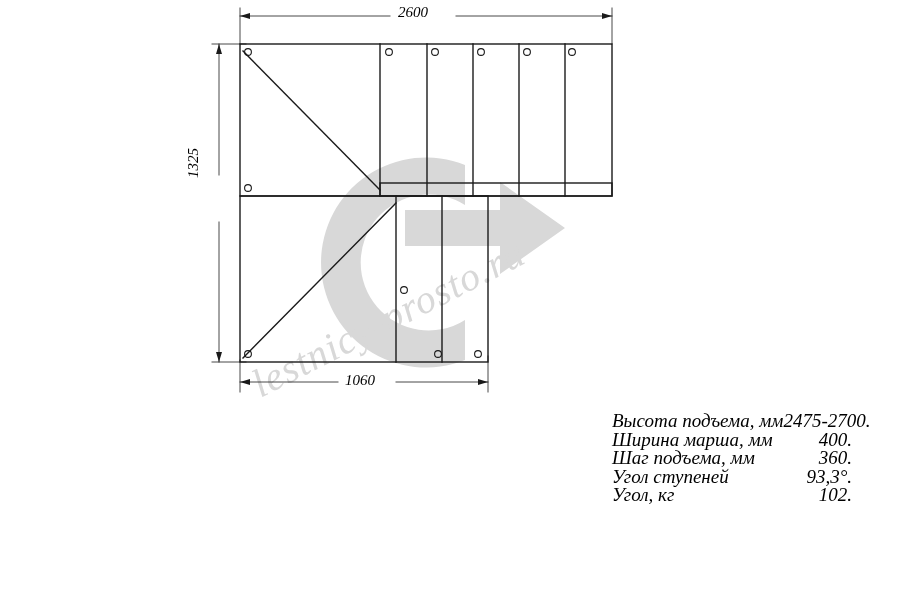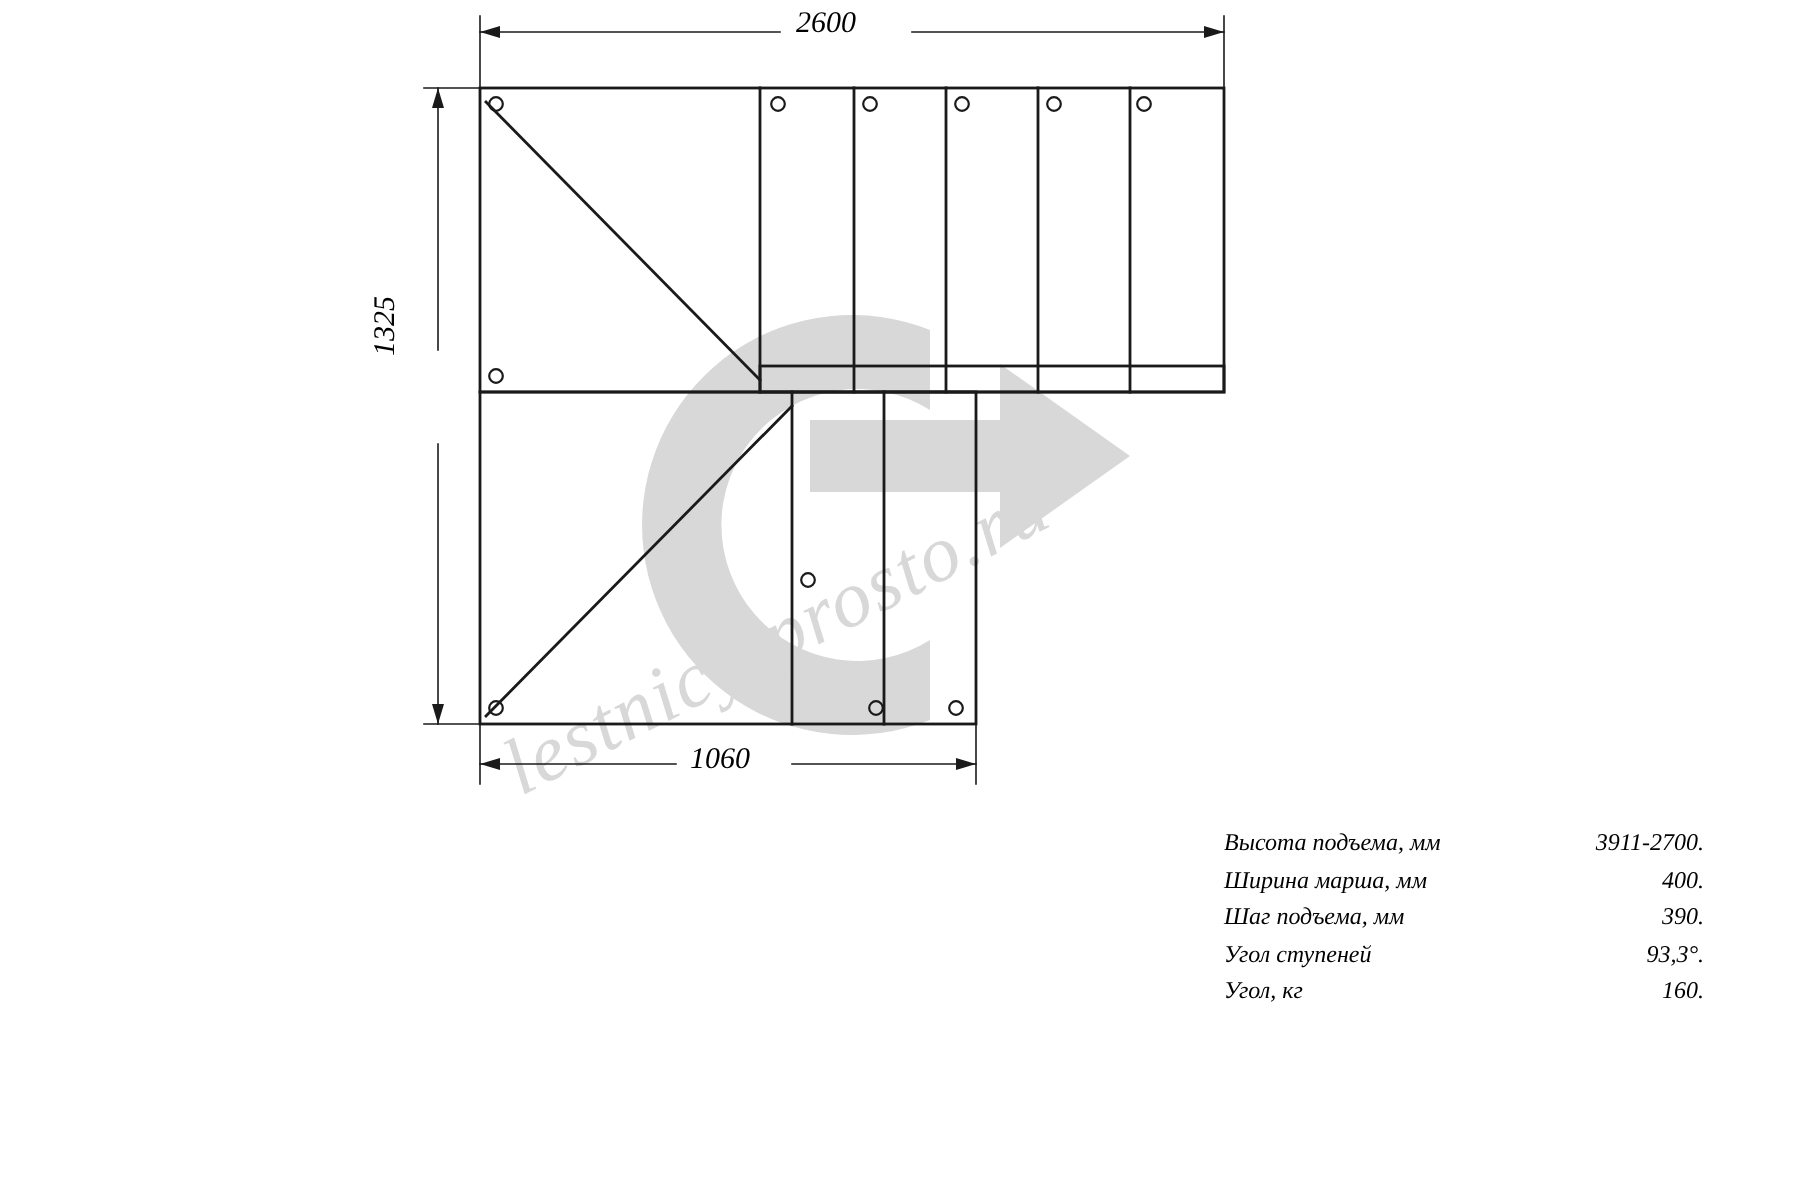"Высота подъема, мм" #spec-table { font-size: 12px -> 19px }
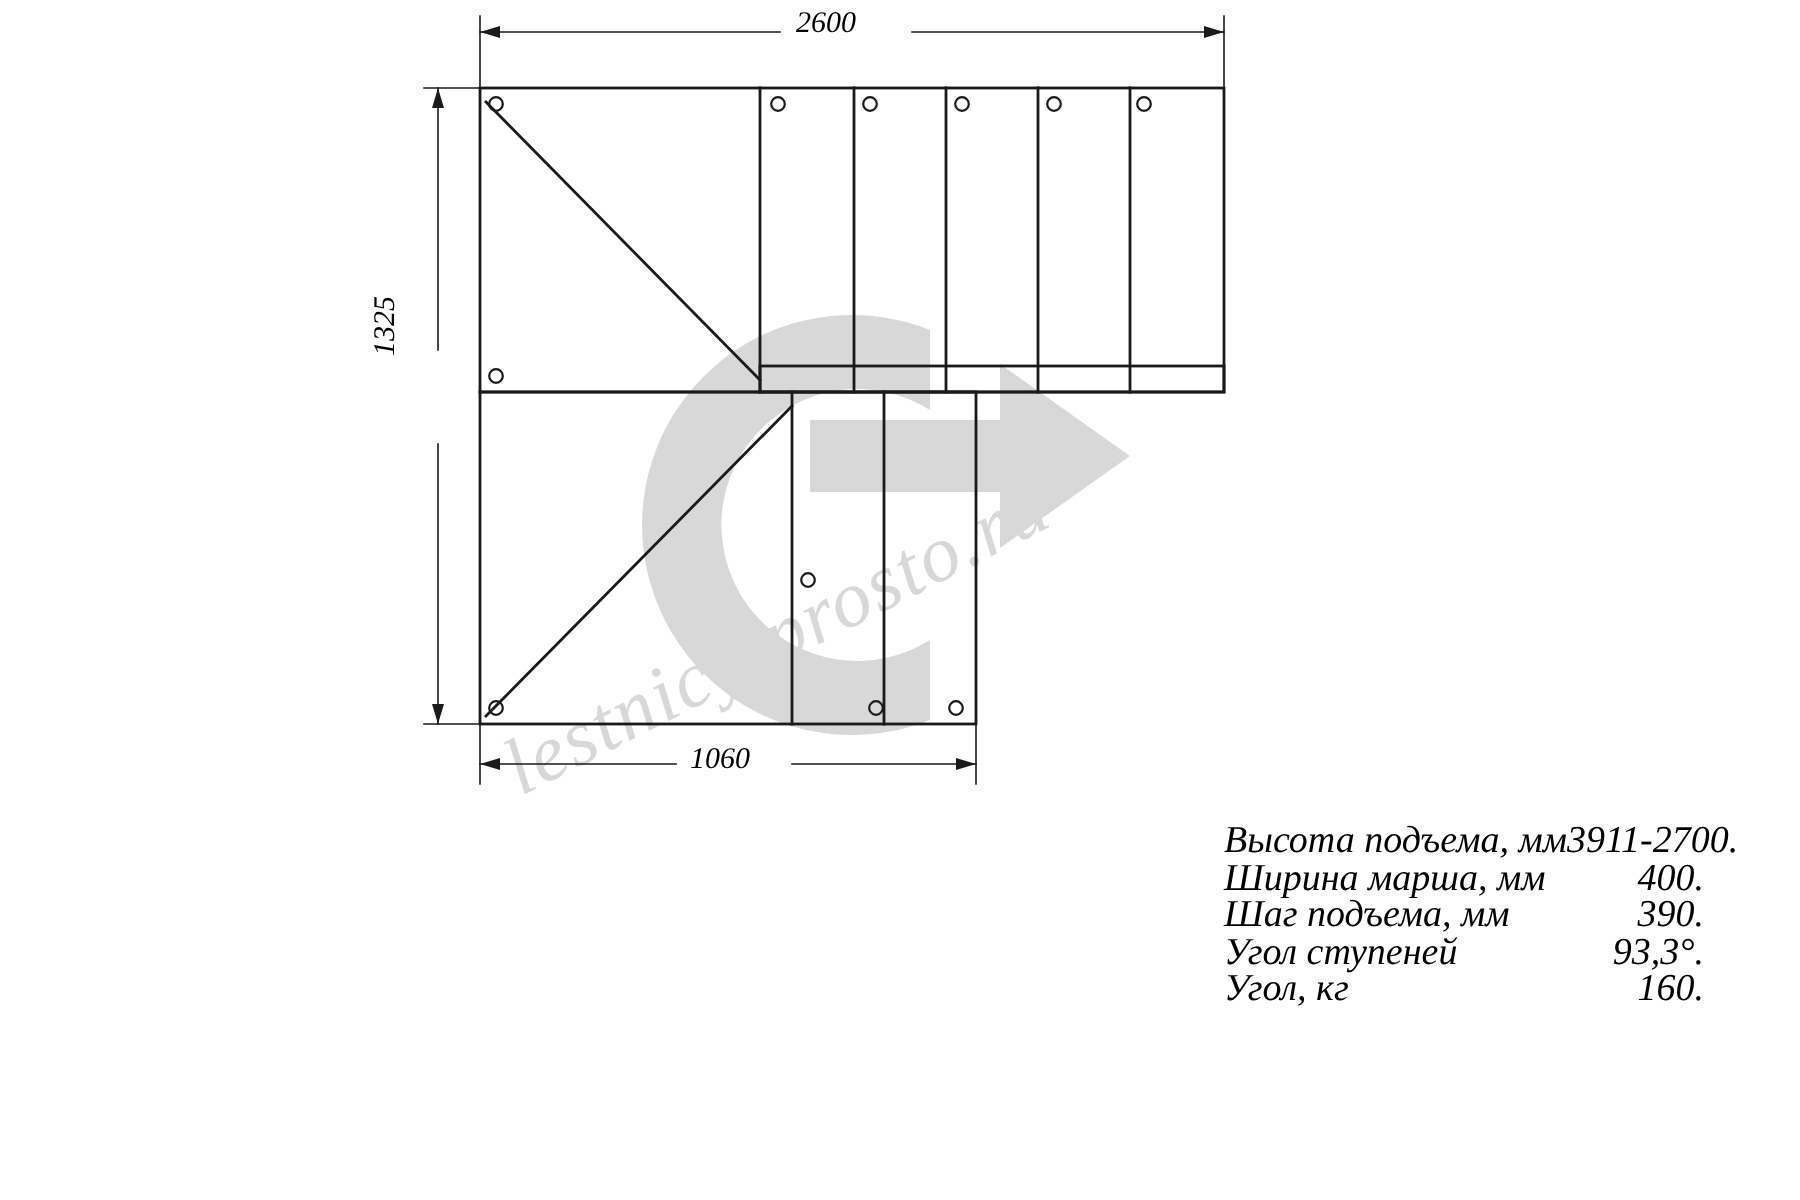"3911-2700." span.spec-value { text: 3911-2700 -> 2475-2700 }
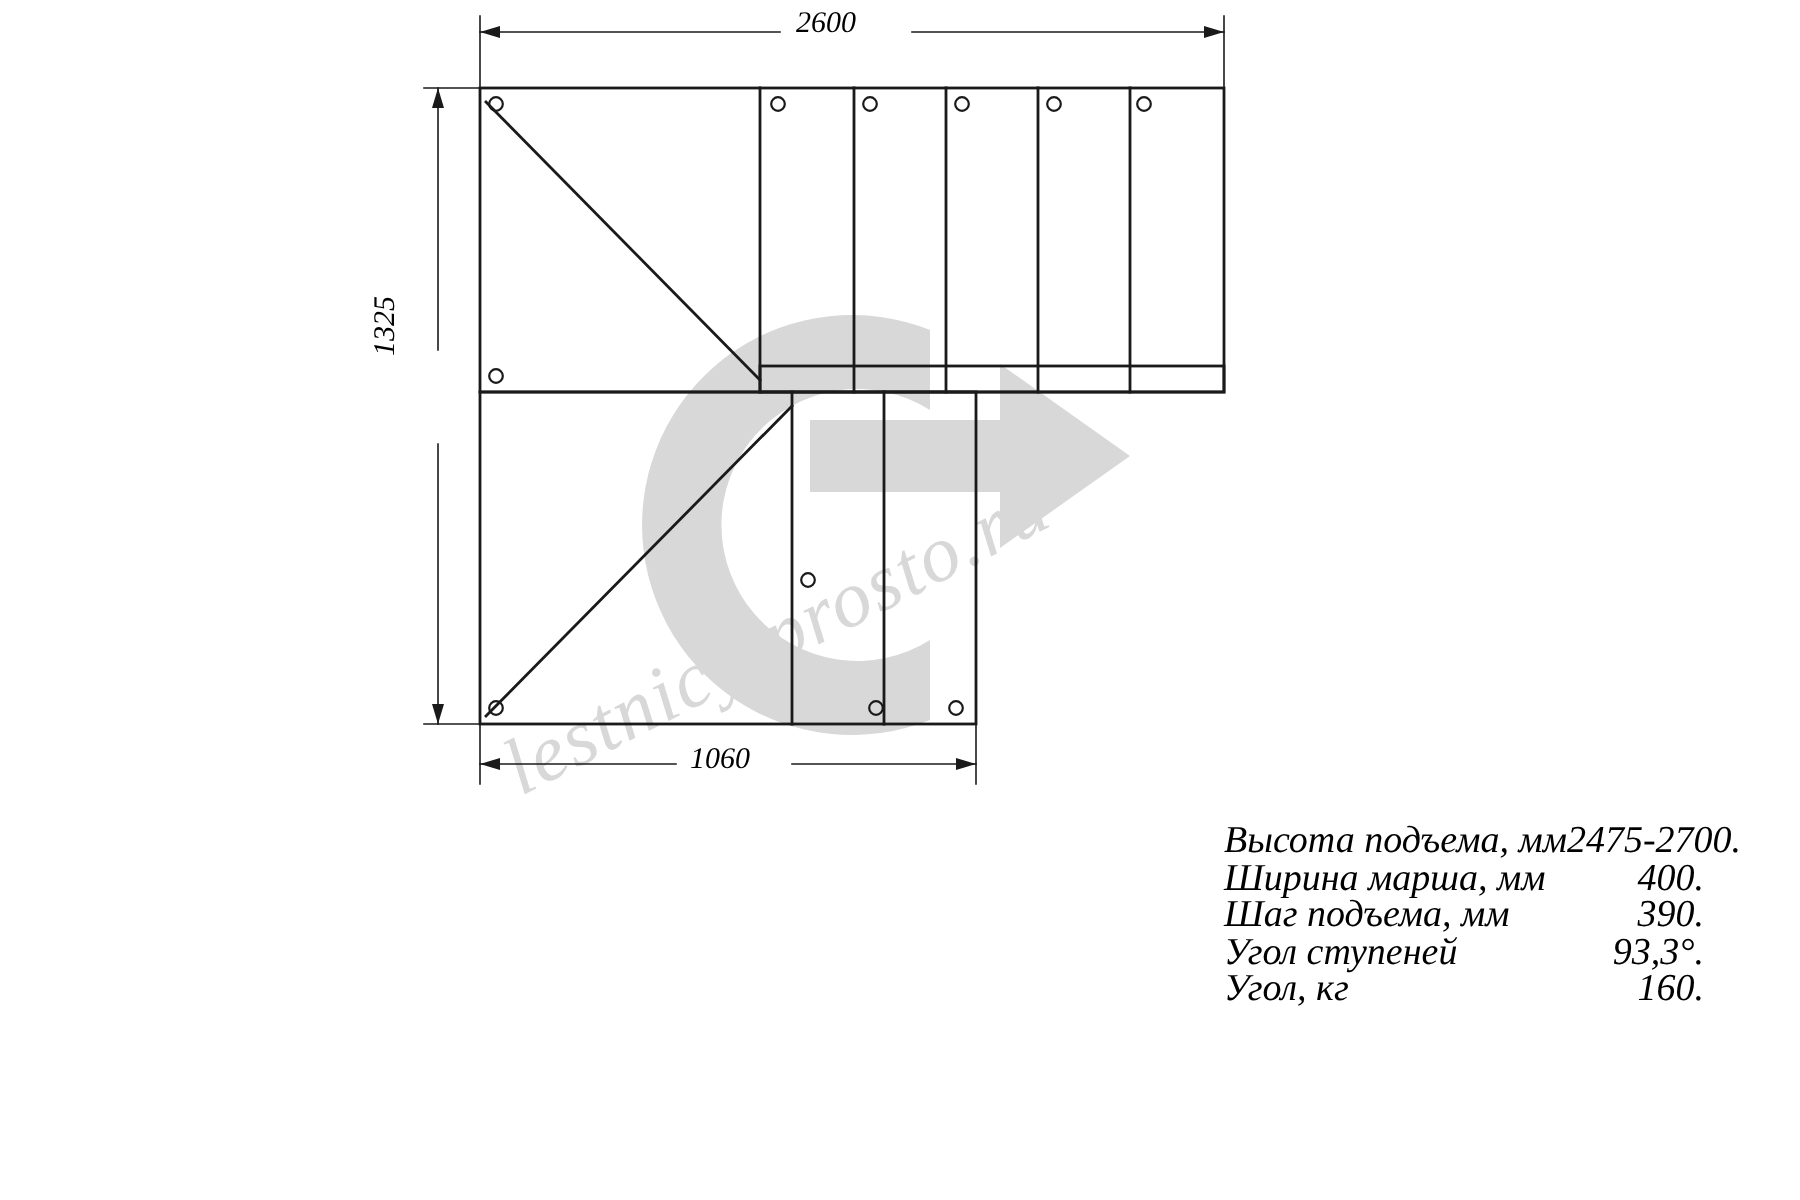"390." span.spec-value { text: 390 -> 360 }
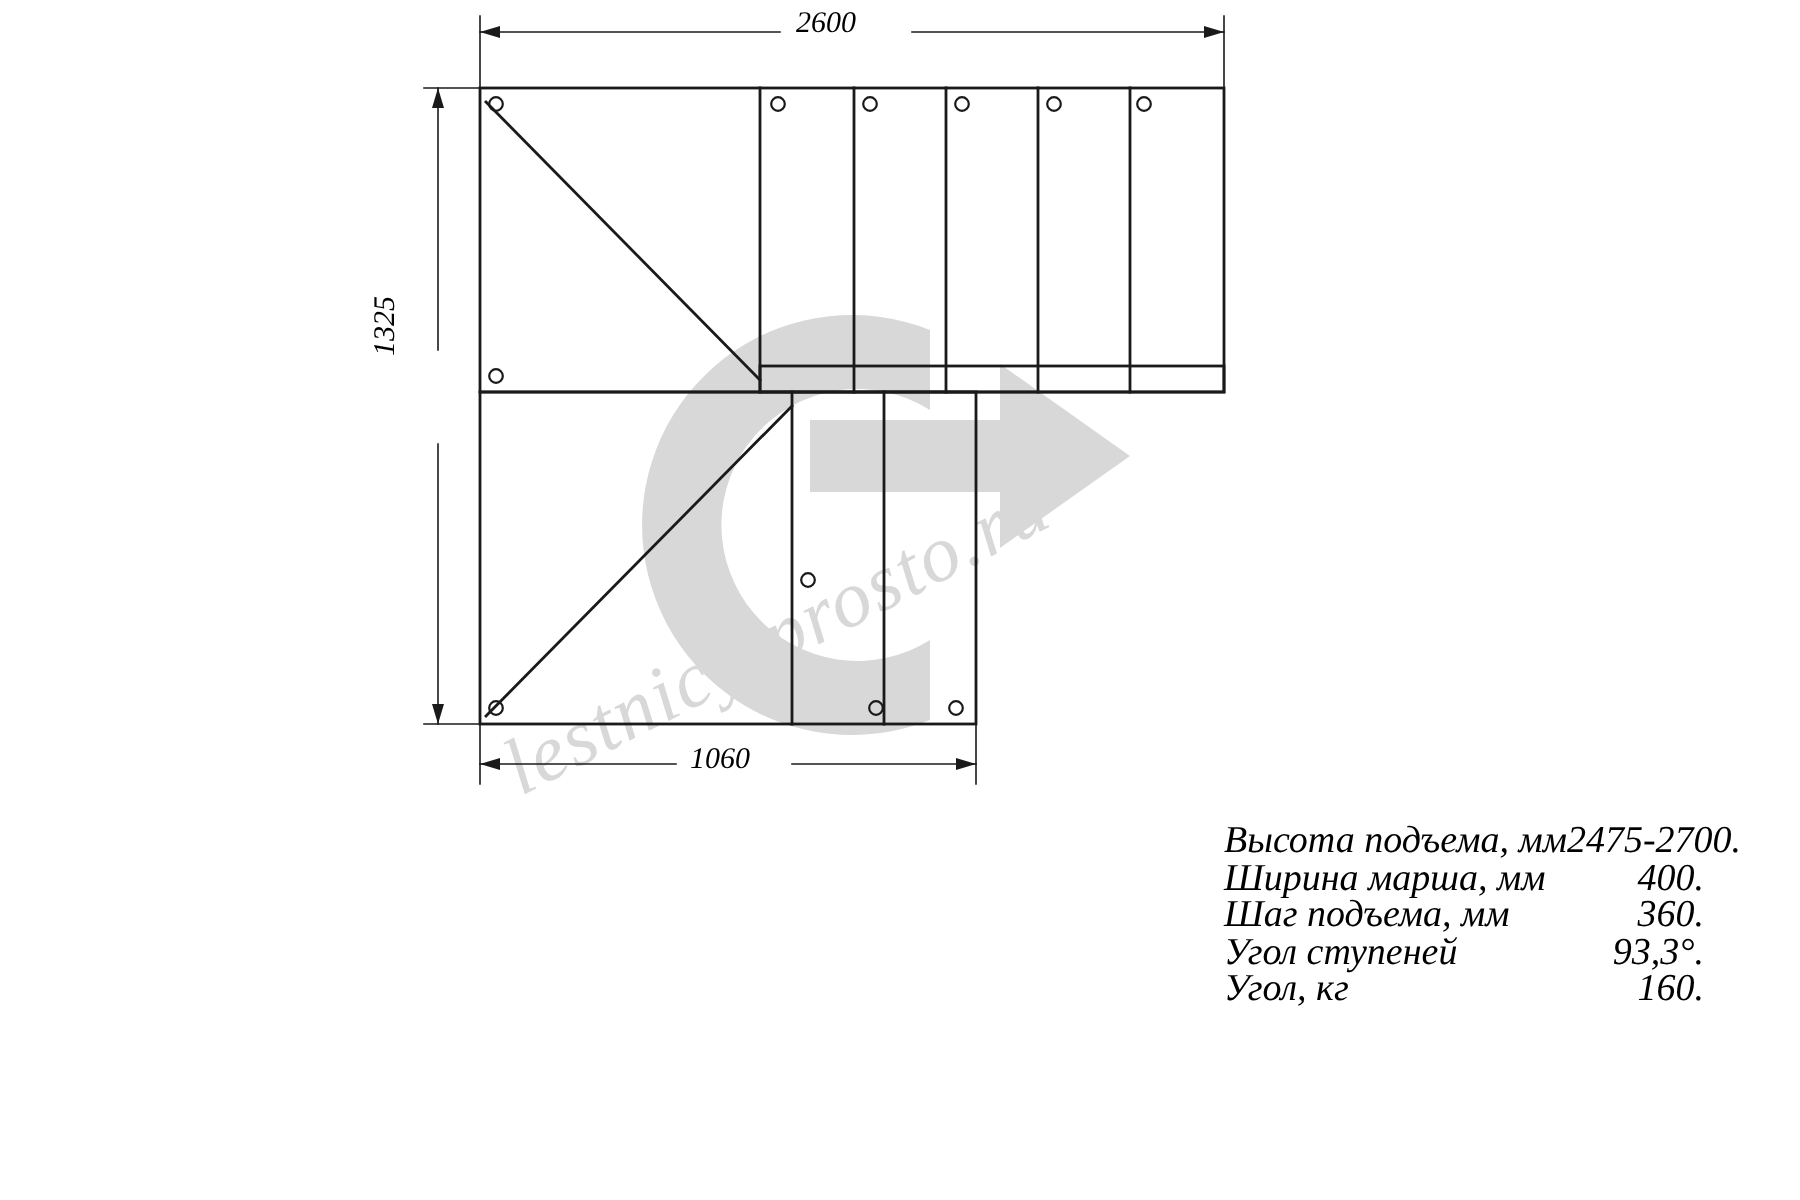"160." span.spec-value { text: 160 -> 102 }
